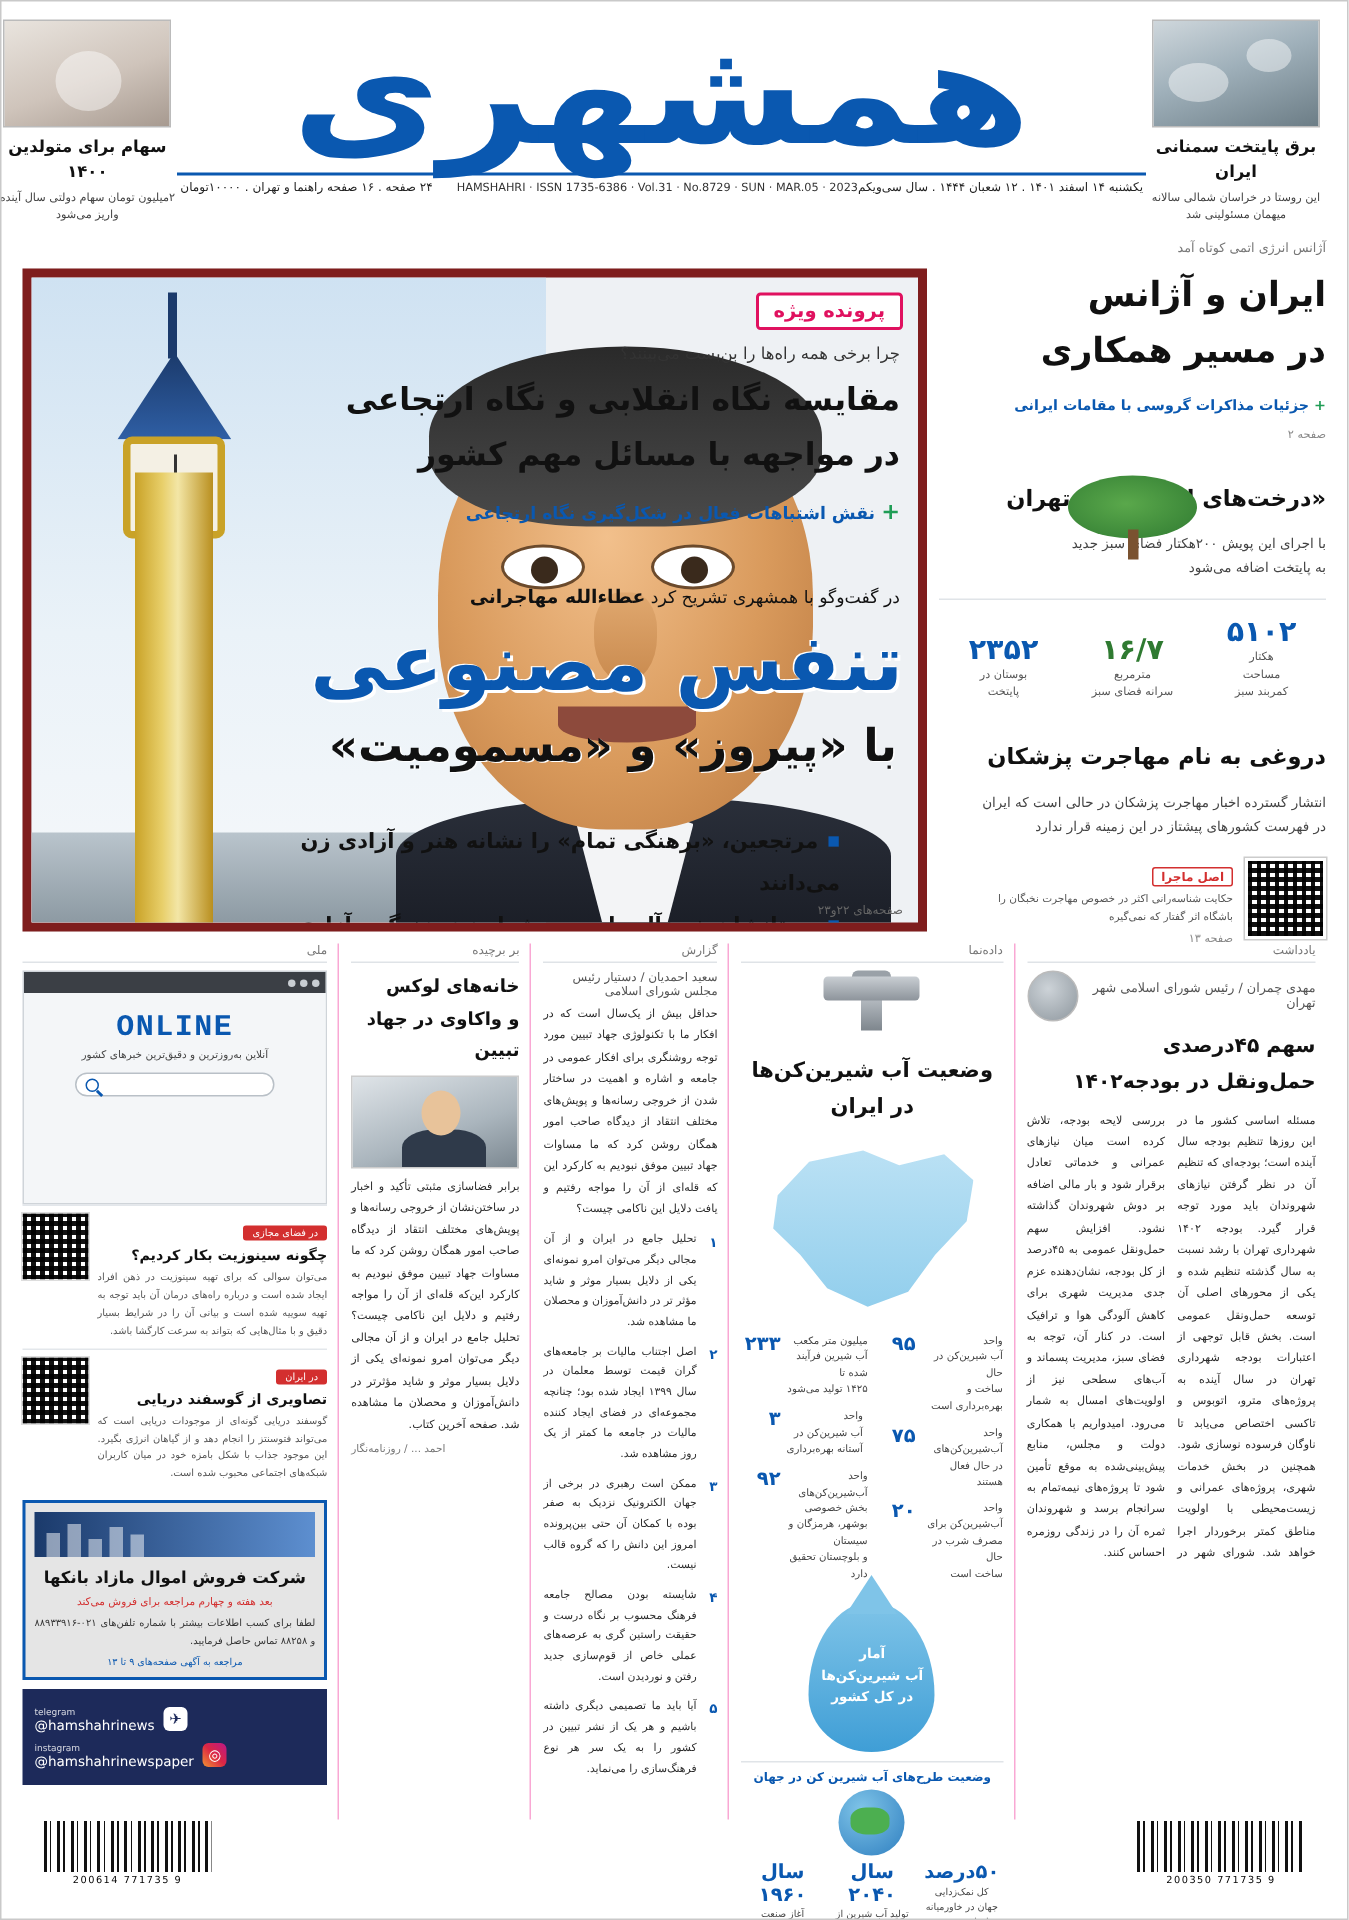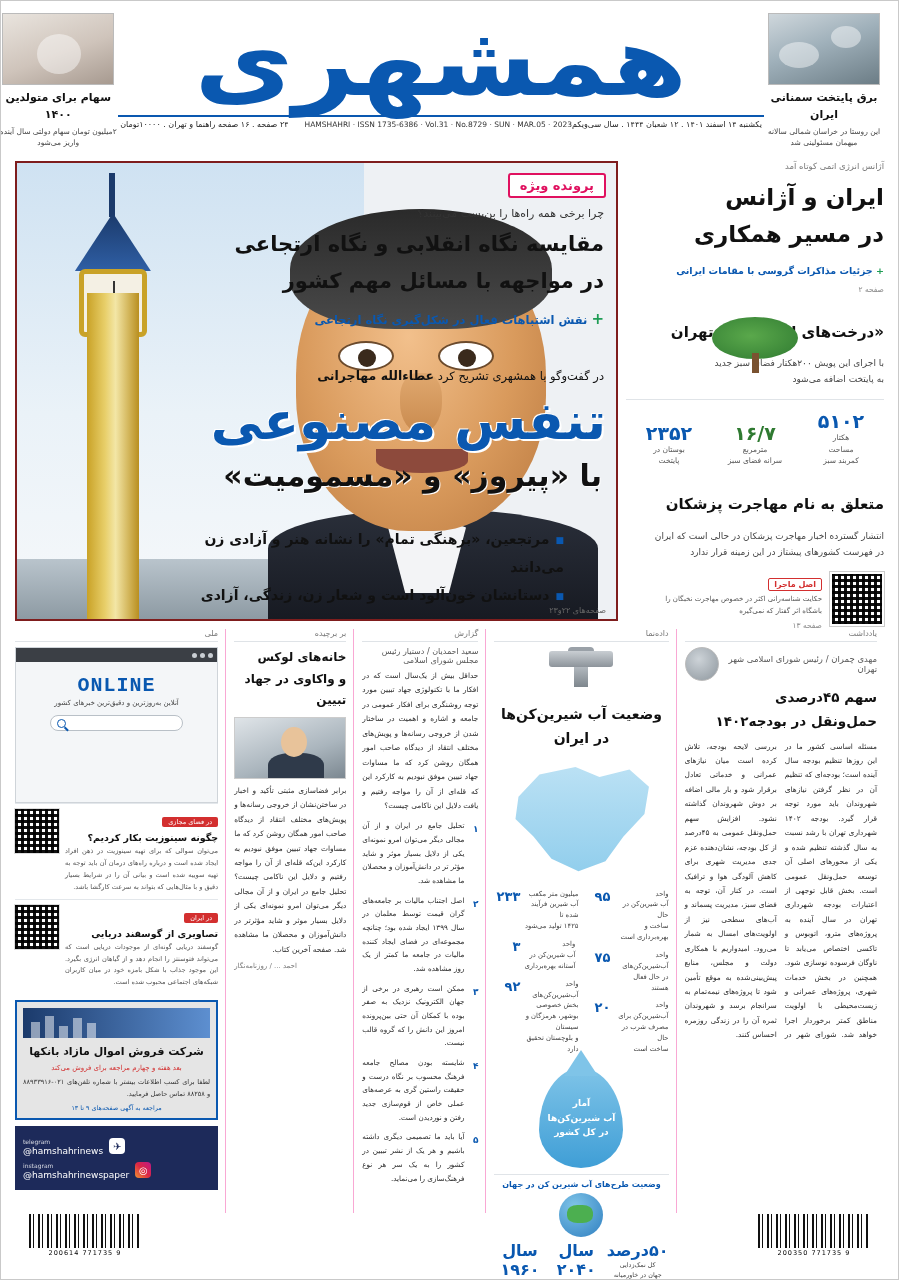"پرونده ویژه" .lead { border: 2px solid #7f1d1d -> 6px solid #7f1d1d; margin-top: none -> 18px }
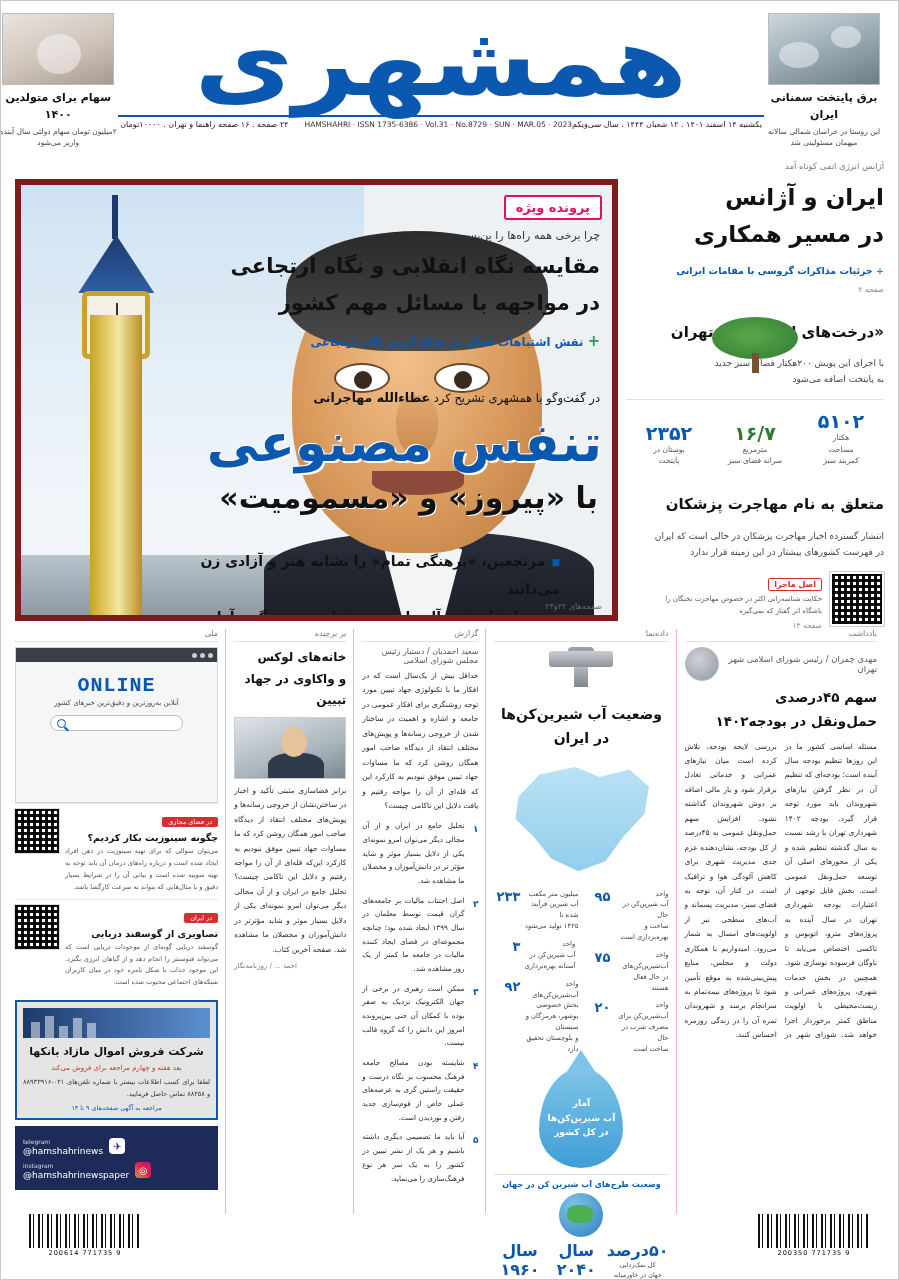"متعلق به نام مهاجرت پزشکان" div.rc-head2 { text: متعلق -> دروغی }
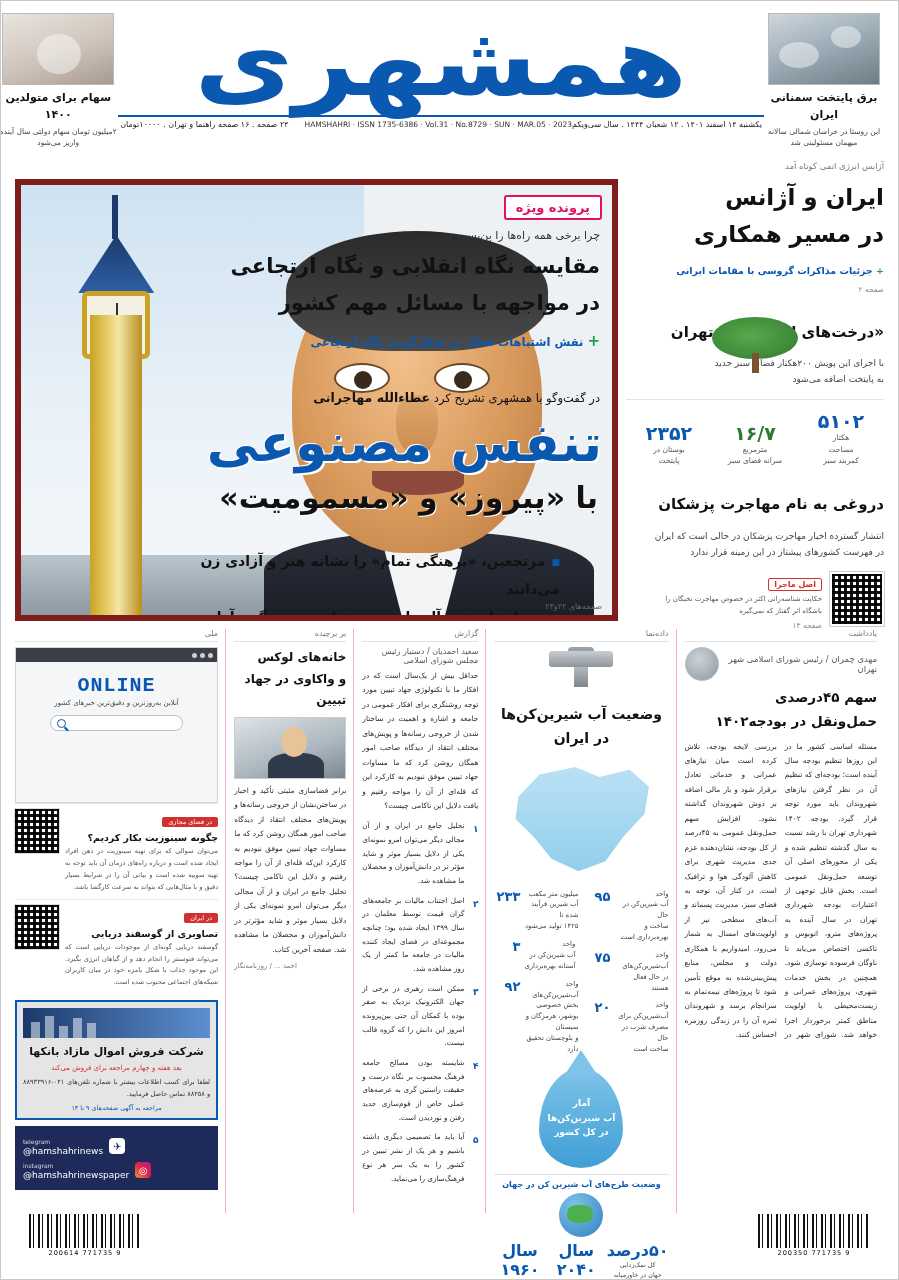"سال" .world-cell .n { font-size: 16px -> 13px }
